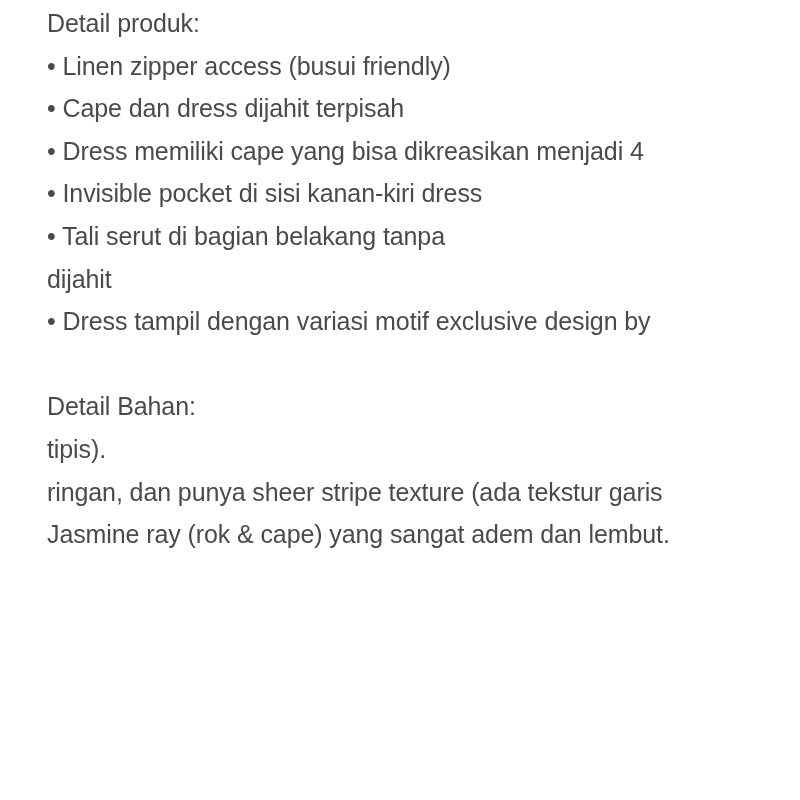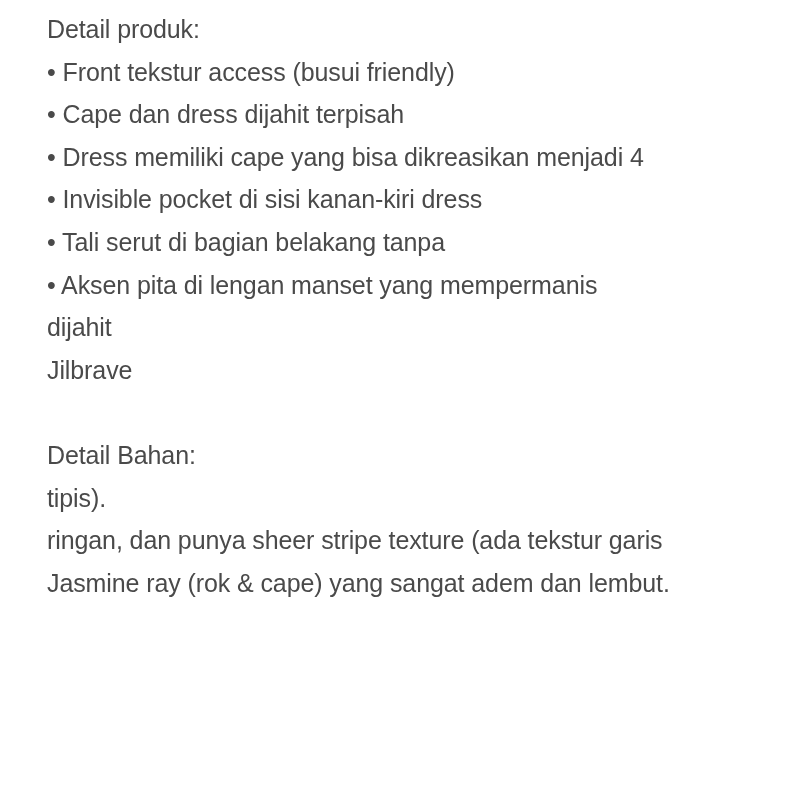"Detail produk:" .content > .first { margin-top: 8px -> 2px }
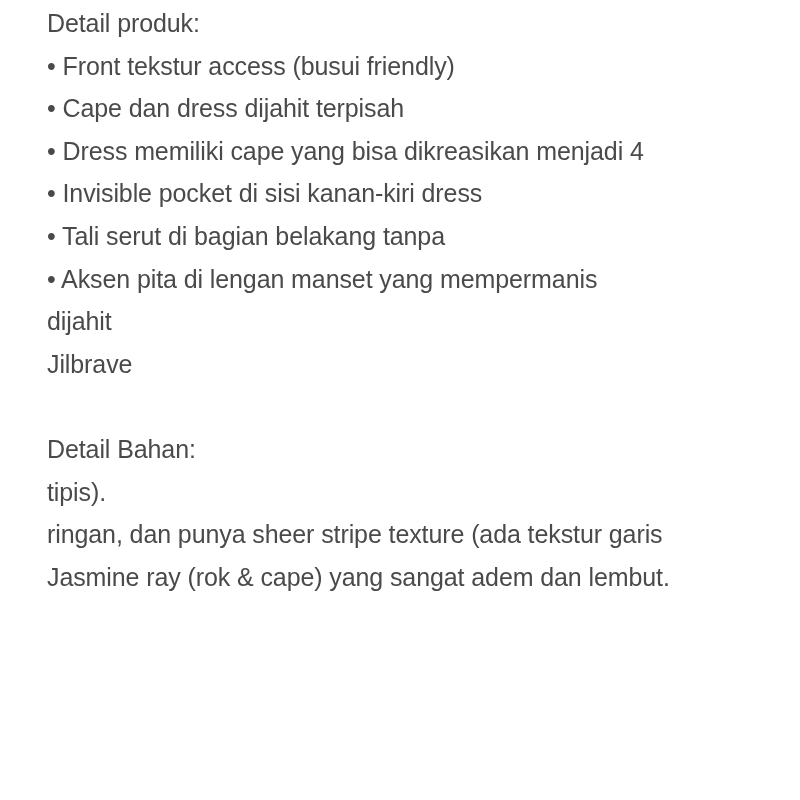"• Front tekstur access (busui" div.line { text: Front tekstur -> Linen zipper }
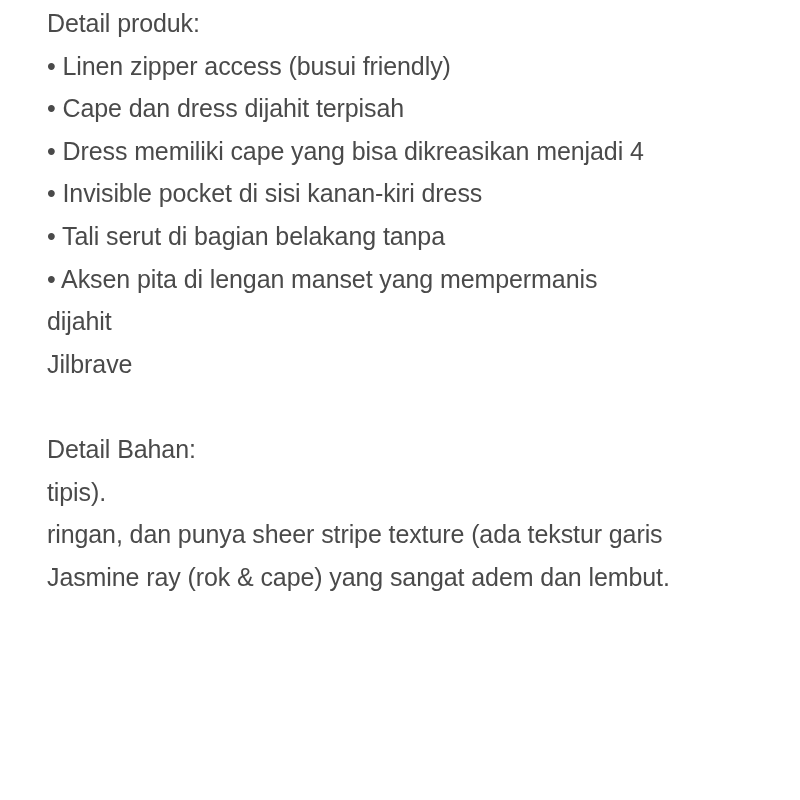"• Aksen pita di lengan" div.line { html: <div>• Aksen pita di lengan manset yang mempermanis</div> -> none }
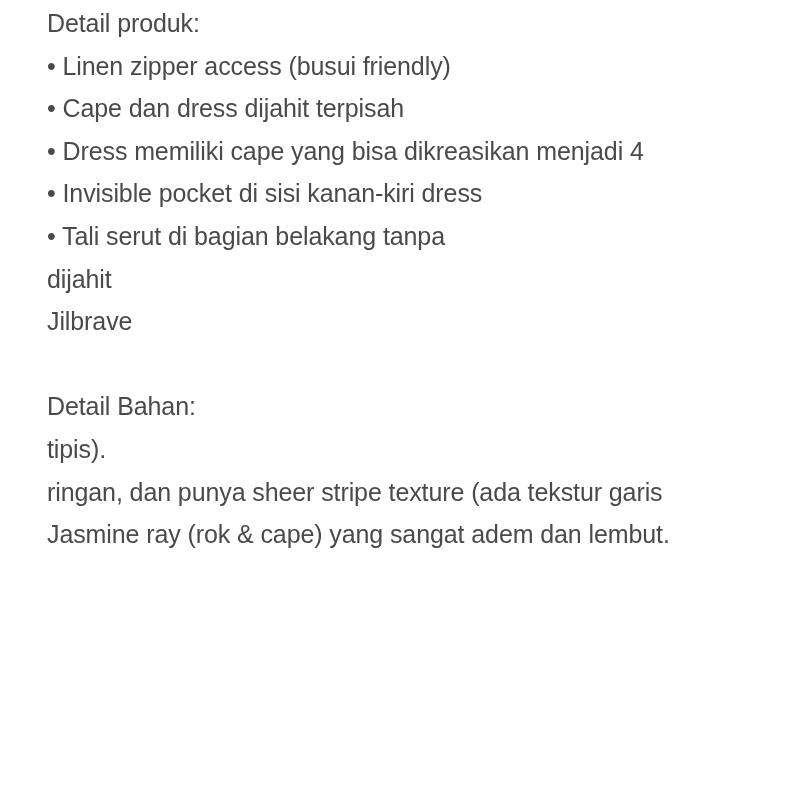"• Dress tampil dengan variasi" div.line { html: none -> <div>• Dress tampil dengan variasi motif exclusive design by</div> }
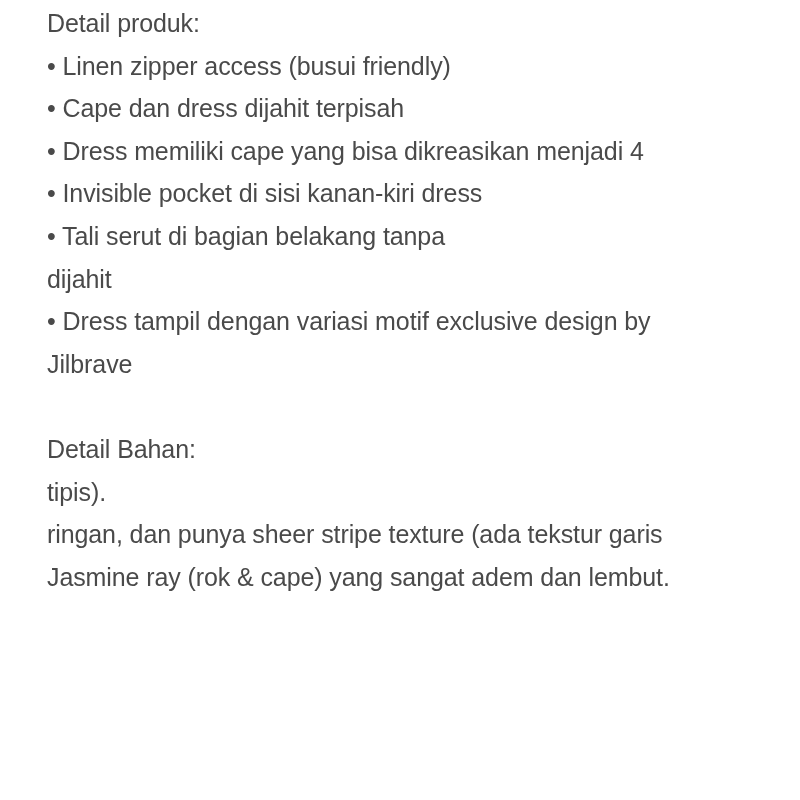"Jilbrave" div.line { html: <div>Jilbrave</div> -> none }
